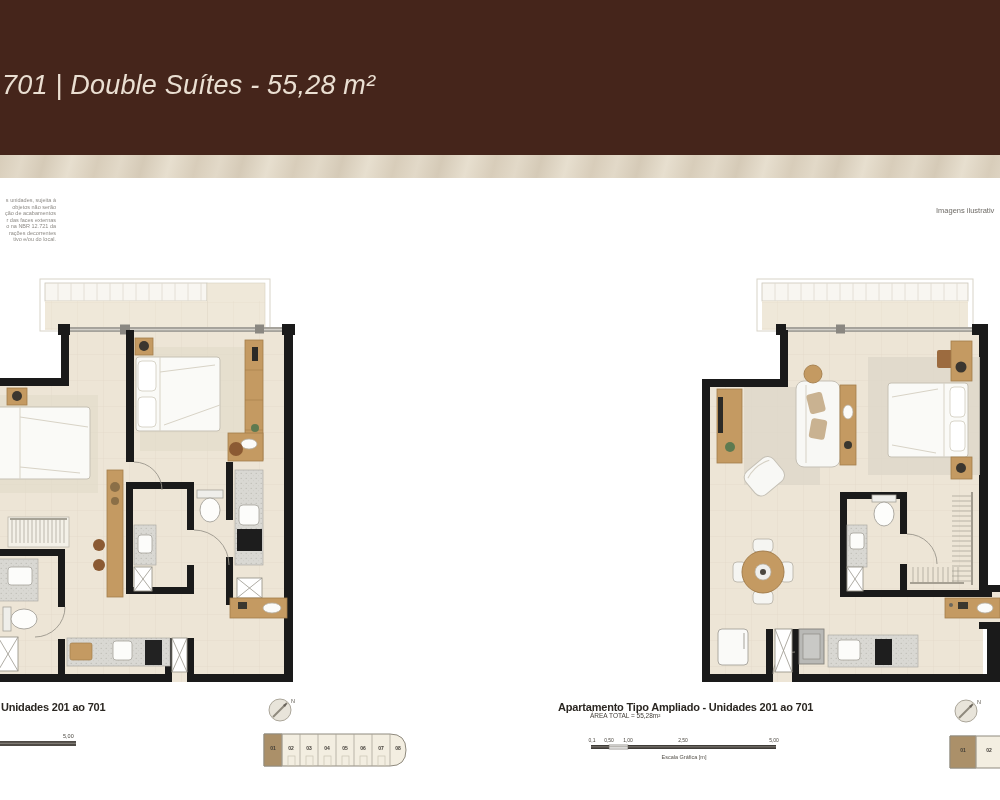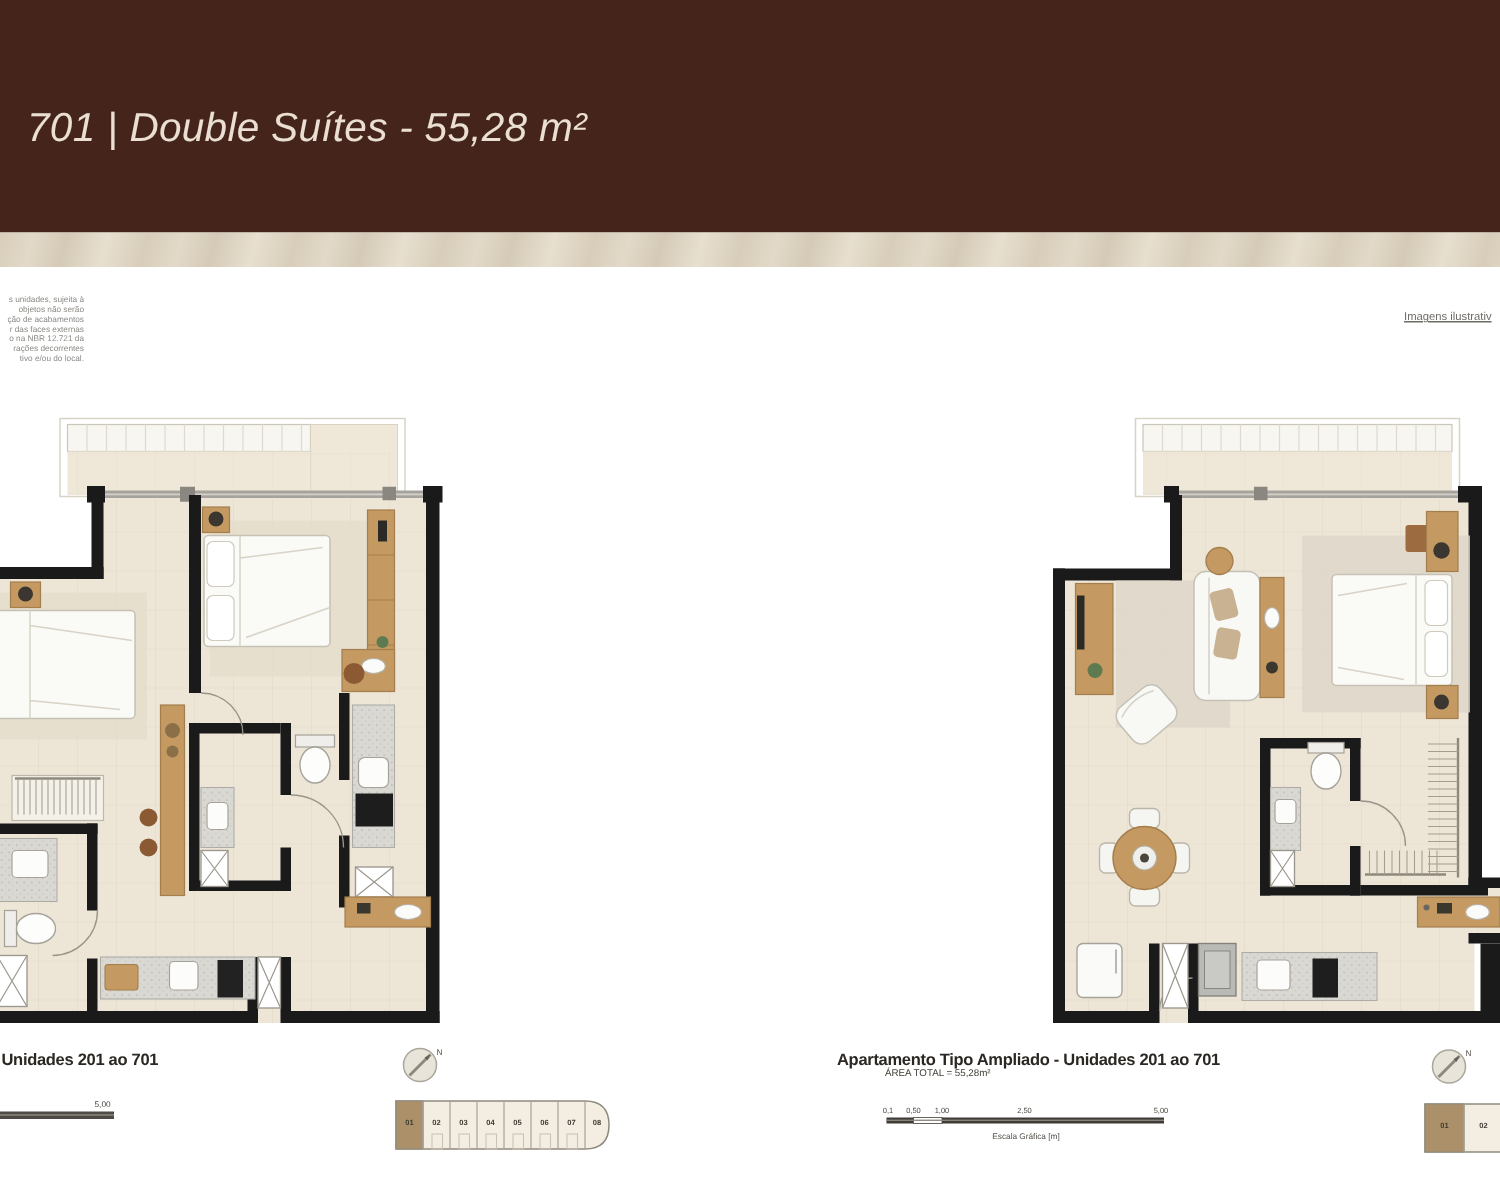"701 | Double Suítes -" .title-left { margin-left: 16px -> none }
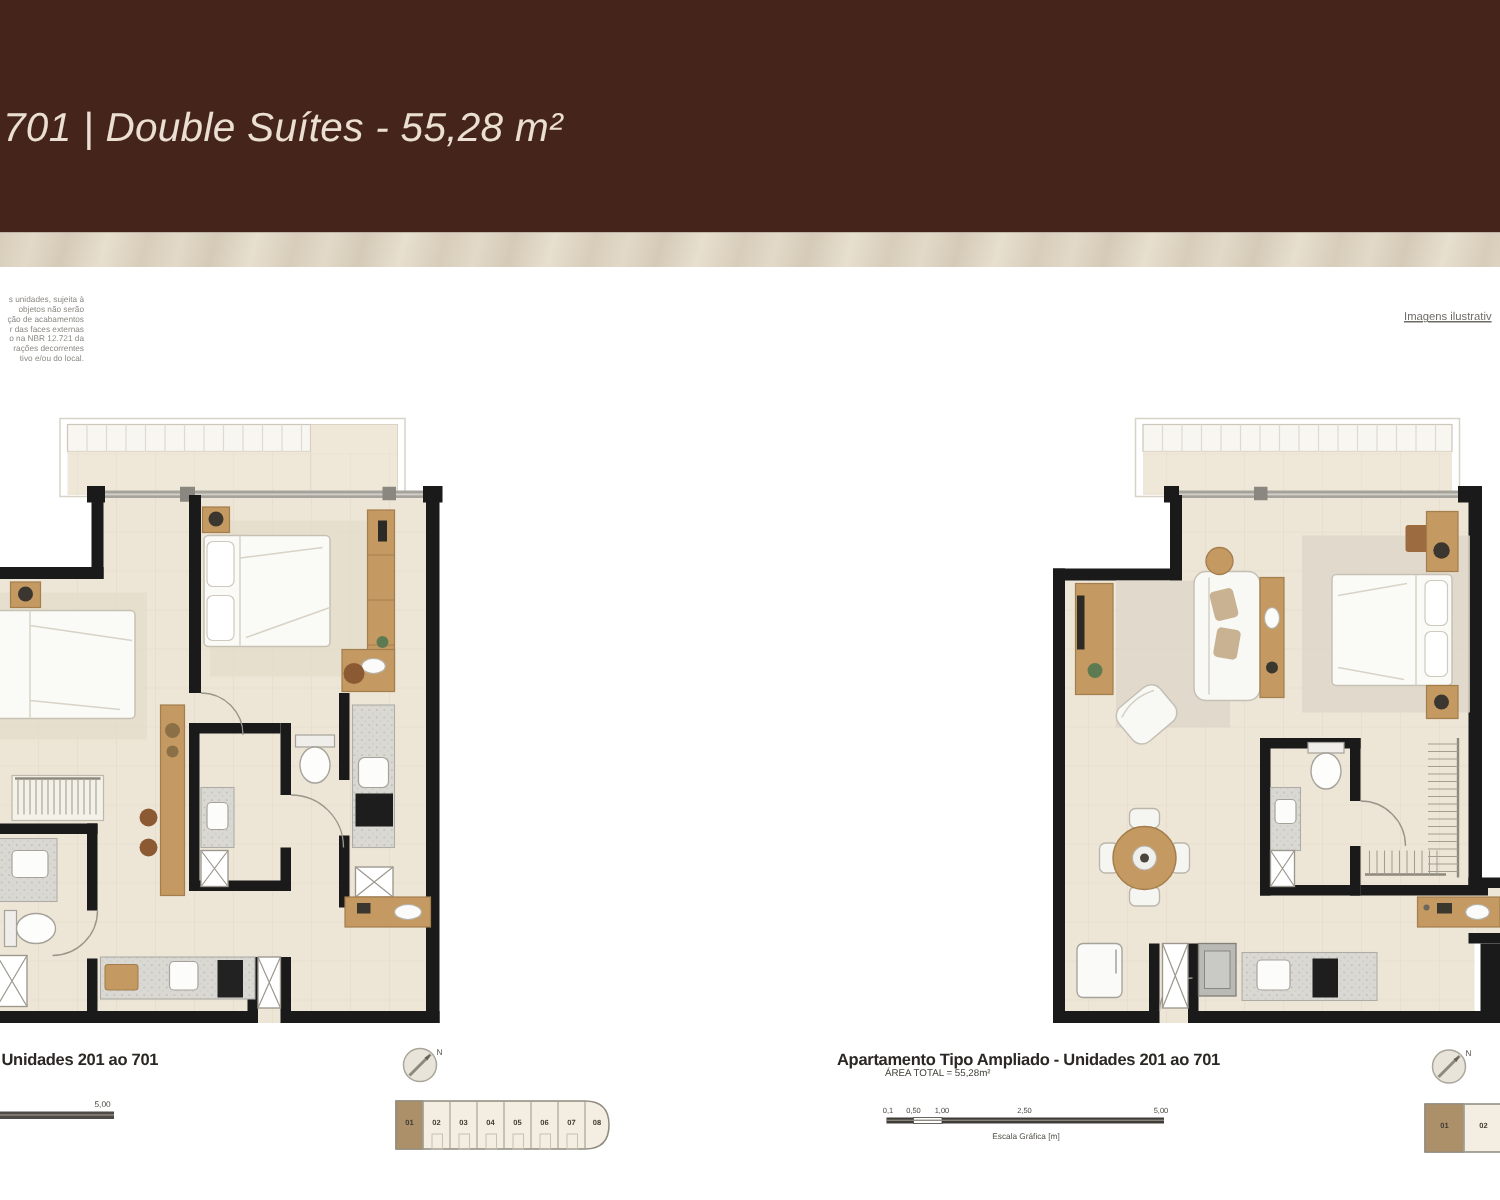"Imagens ilustrativ" .images-note { text-decoration: underline -> none }
